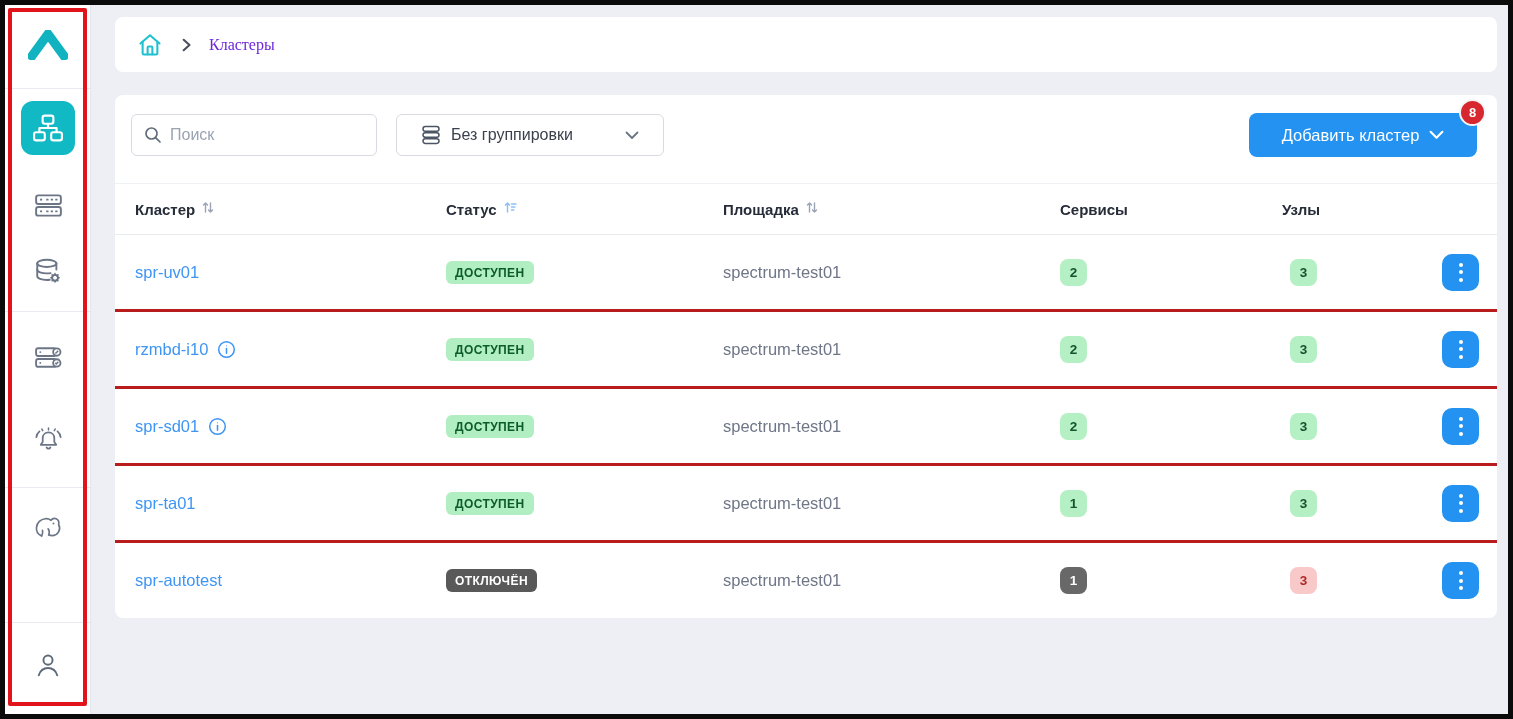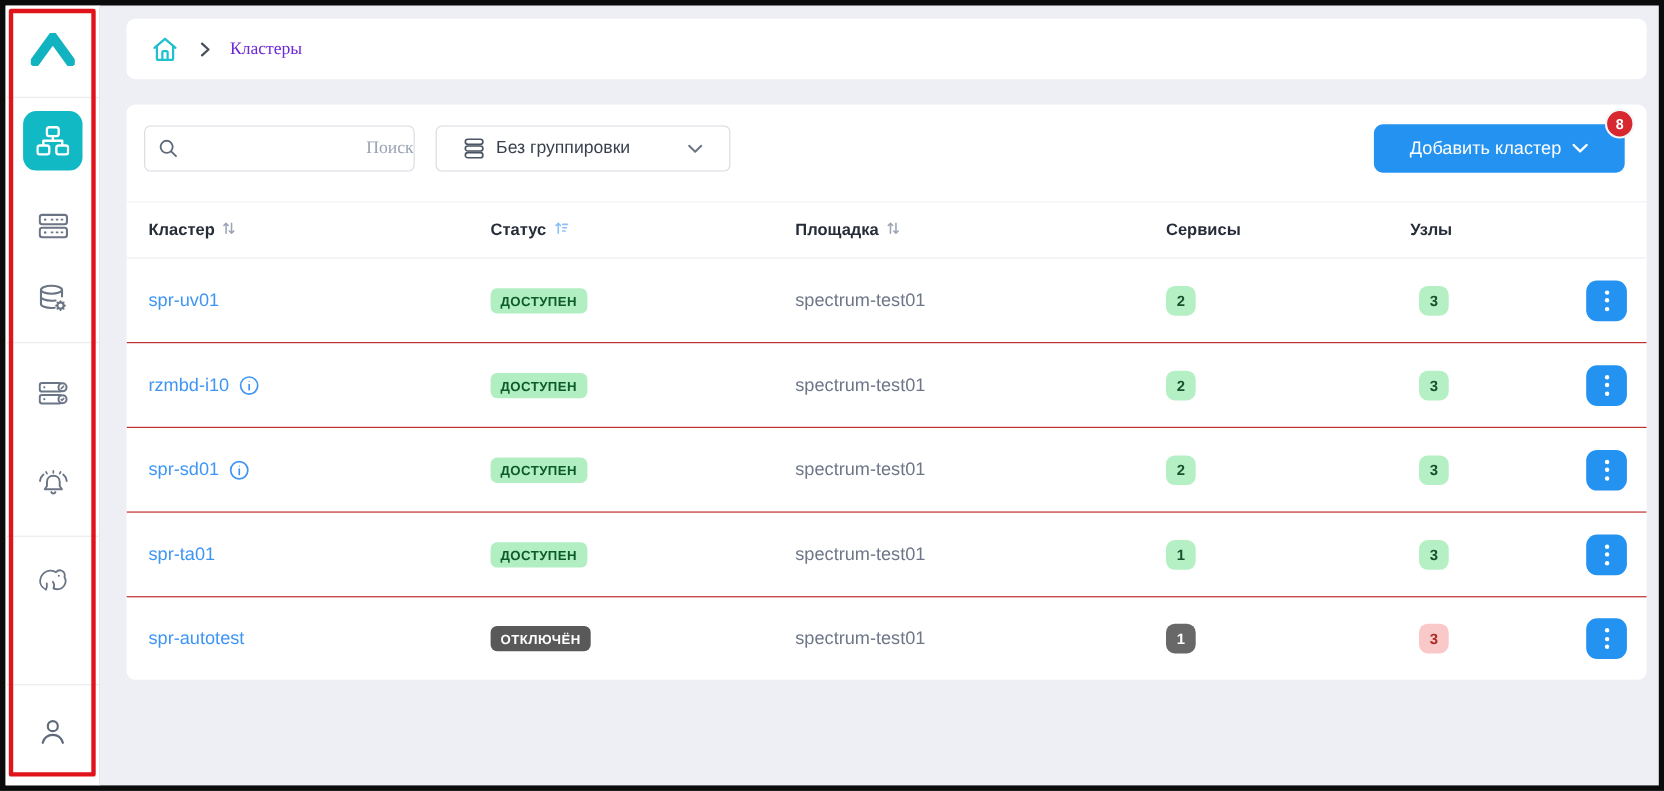"Поиск" .search-box input { font-family: Liberation Serif, serif -> Liberation Sans, sans-serif; text-align: right -> none }
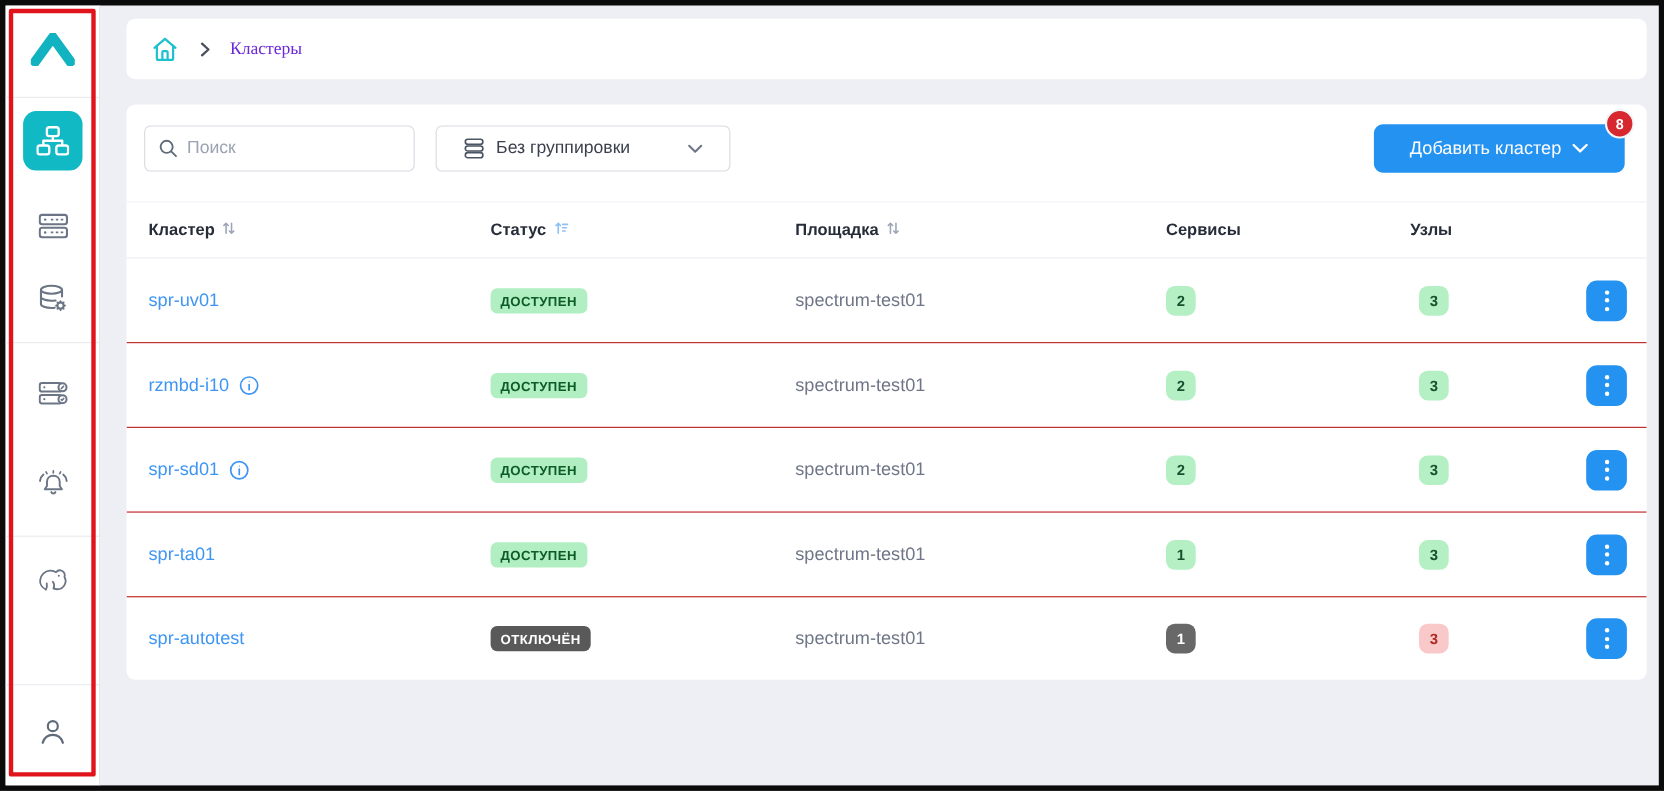"spr-uv01" .trow { border-bottom: 1px solid #b91c1c -> 3px solid #b91c1c }
